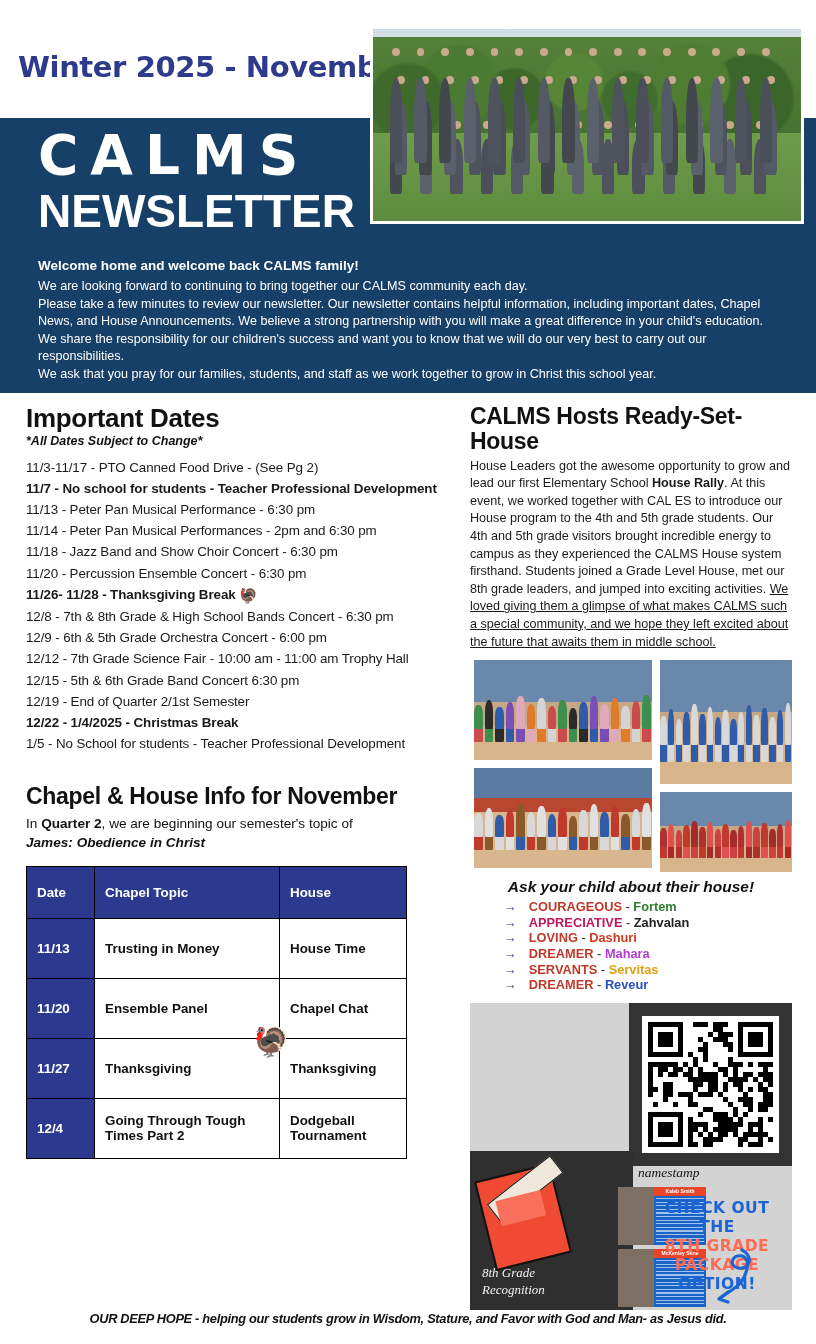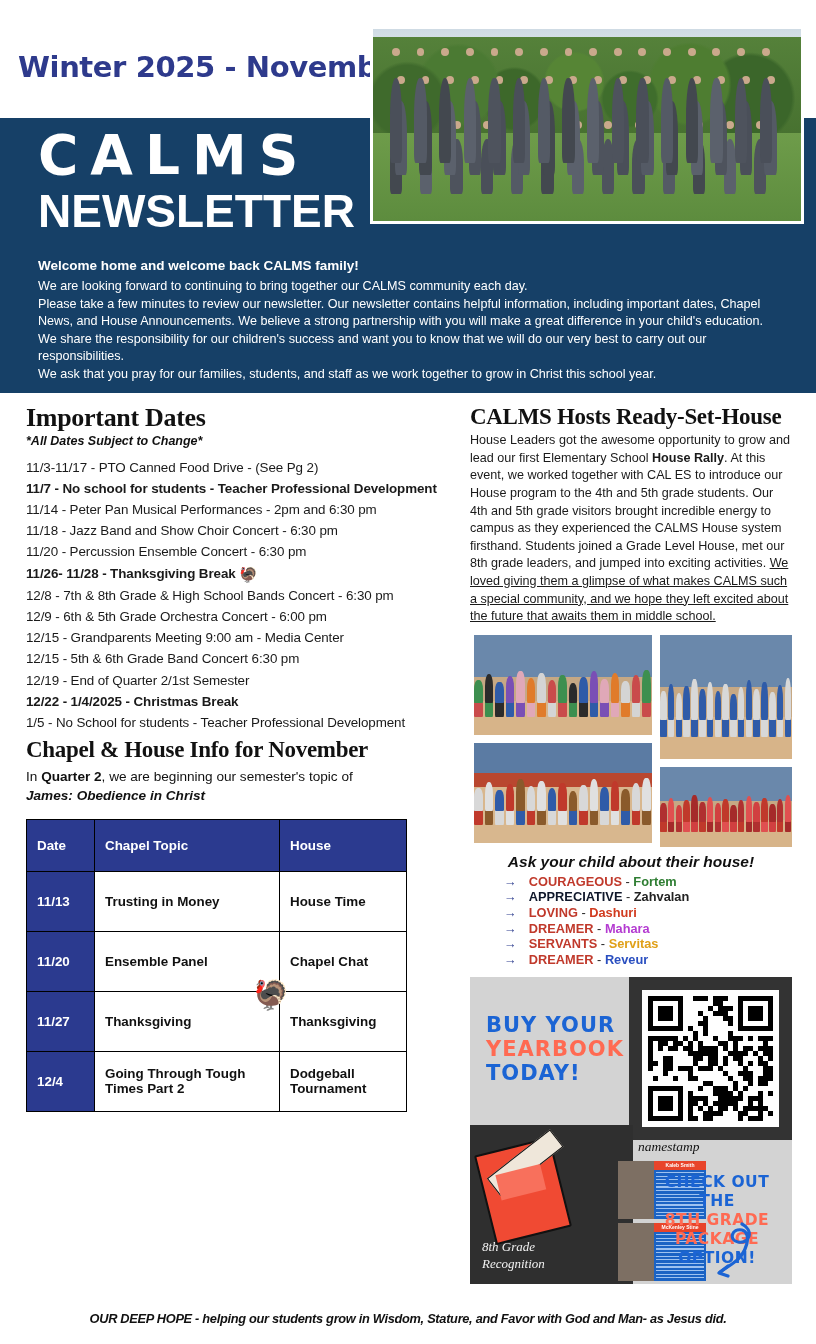"Important Dates" .sec-title { font-family: Liberation Serif, serif -> Liberation Sans, sans-serif }
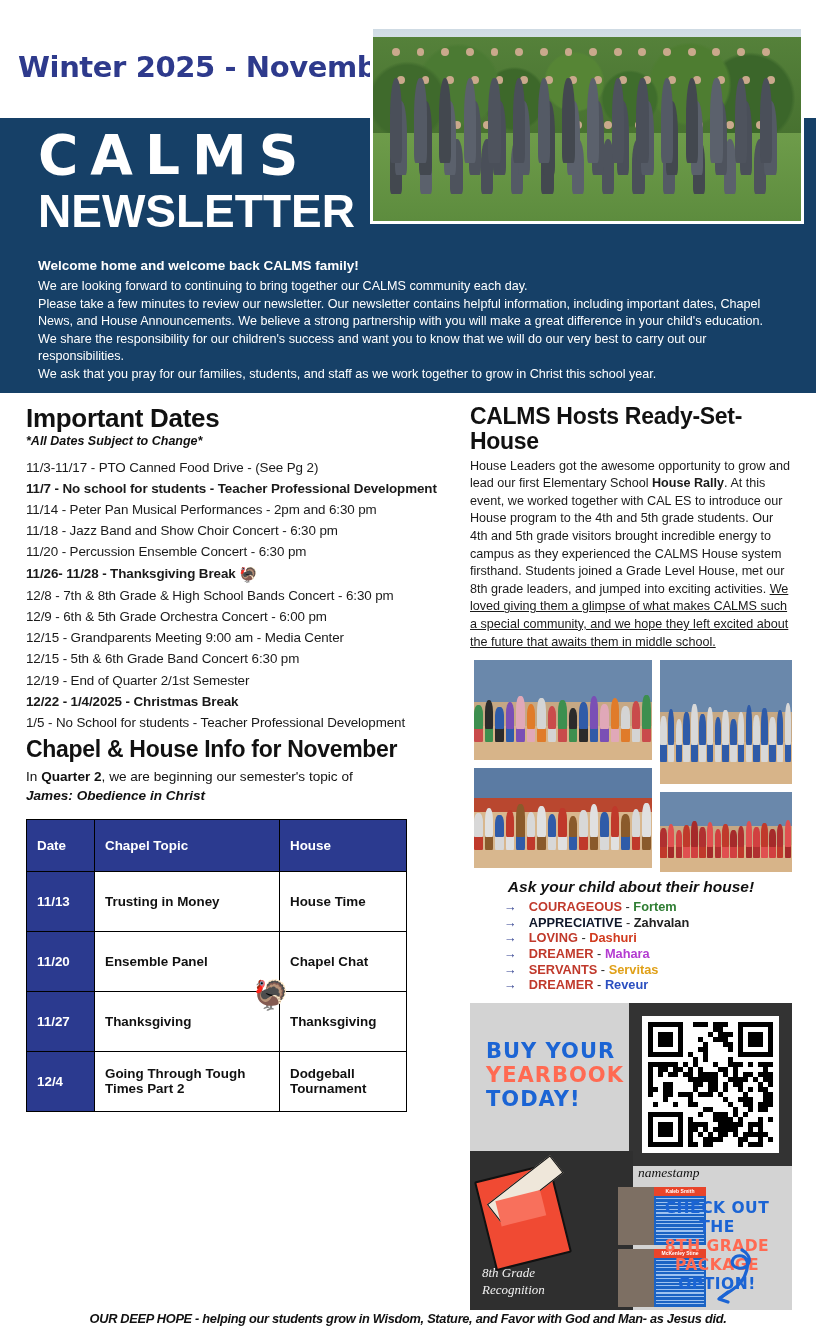"11/13 - Peter Pan Musical" li { html: none -> <li><span>11/13 - Peter Pan Musical Performance - 6:30 pm</span></li> }
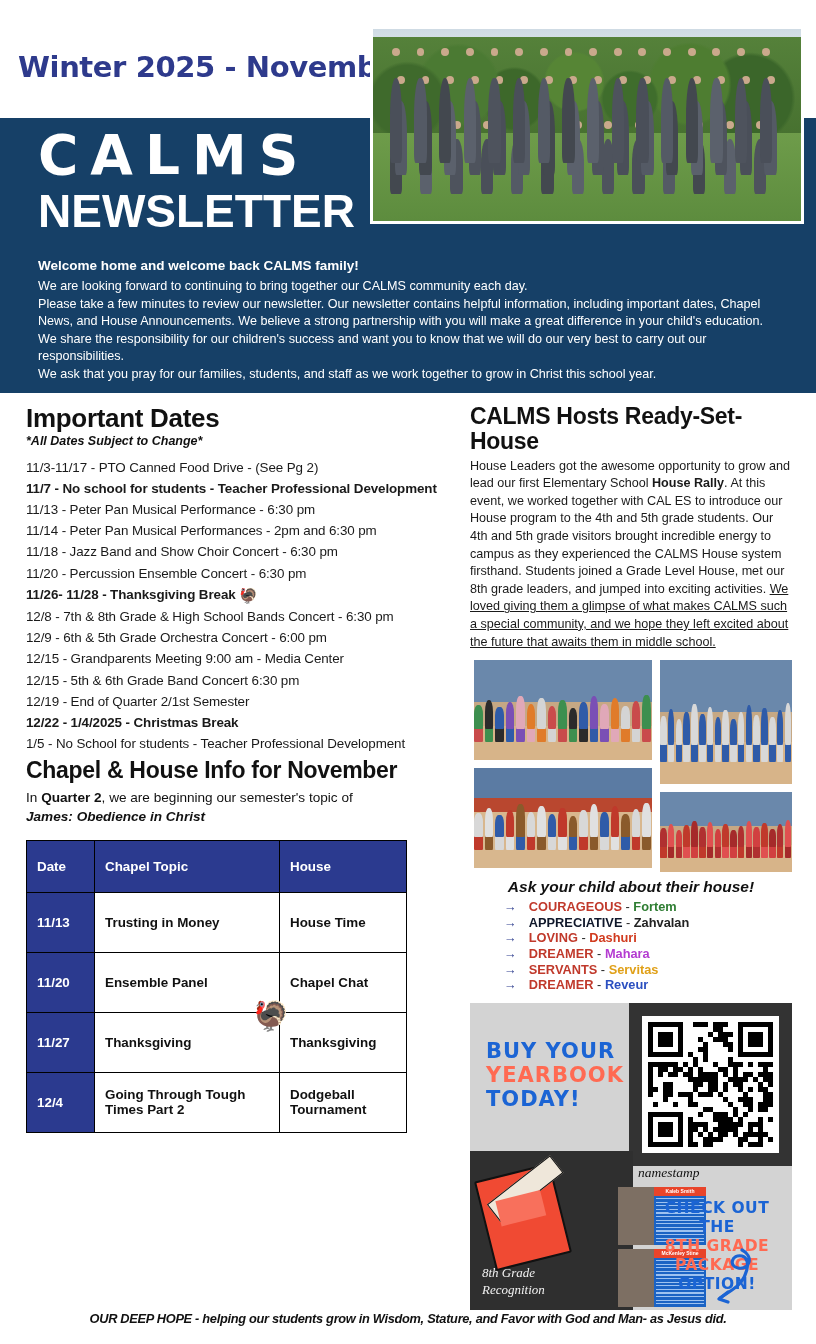"12/12 - 7th Grade Science" li { html: none -> <li><span>12/12 - 7th Grade Science Fair - 10:00 am - 11:00 am Trophy Hall</span></li> }
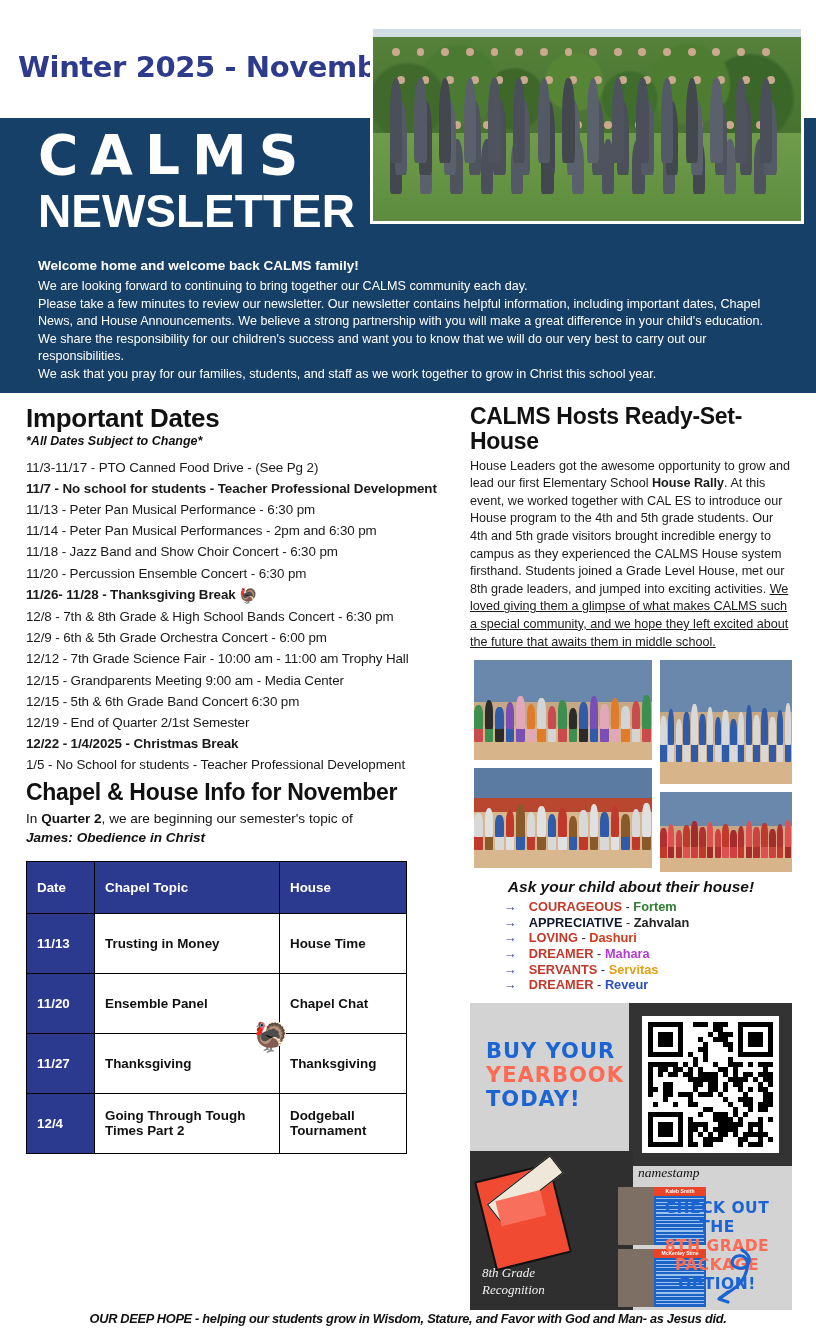"12/15 - Grandparents Meeting 9:00" li { html: <li><span>12/15 - Grandparents Meeting 9:00 am - Media Center</span></li> -> none }
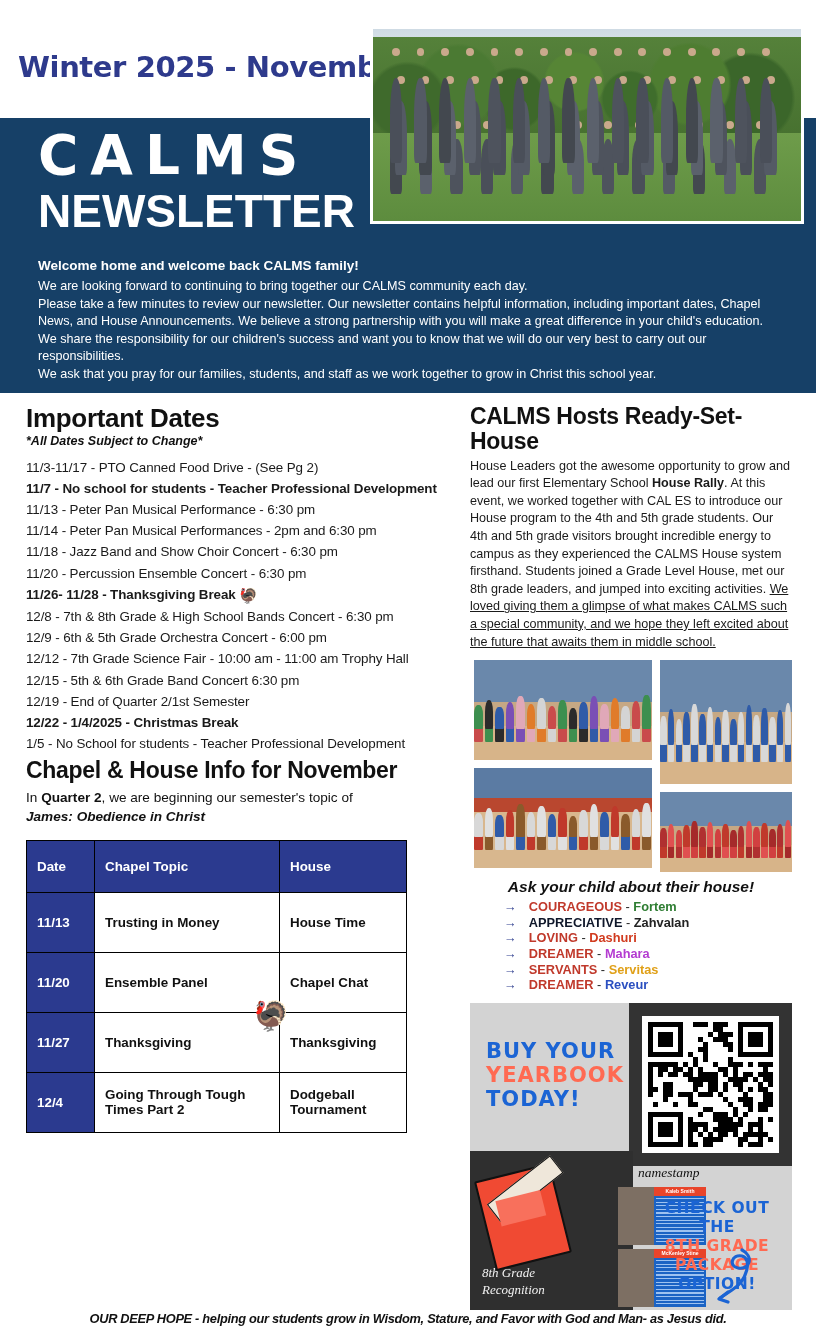"Chapel & House Info for" .chapel-wrap { margin-top: 4px -> 30px }
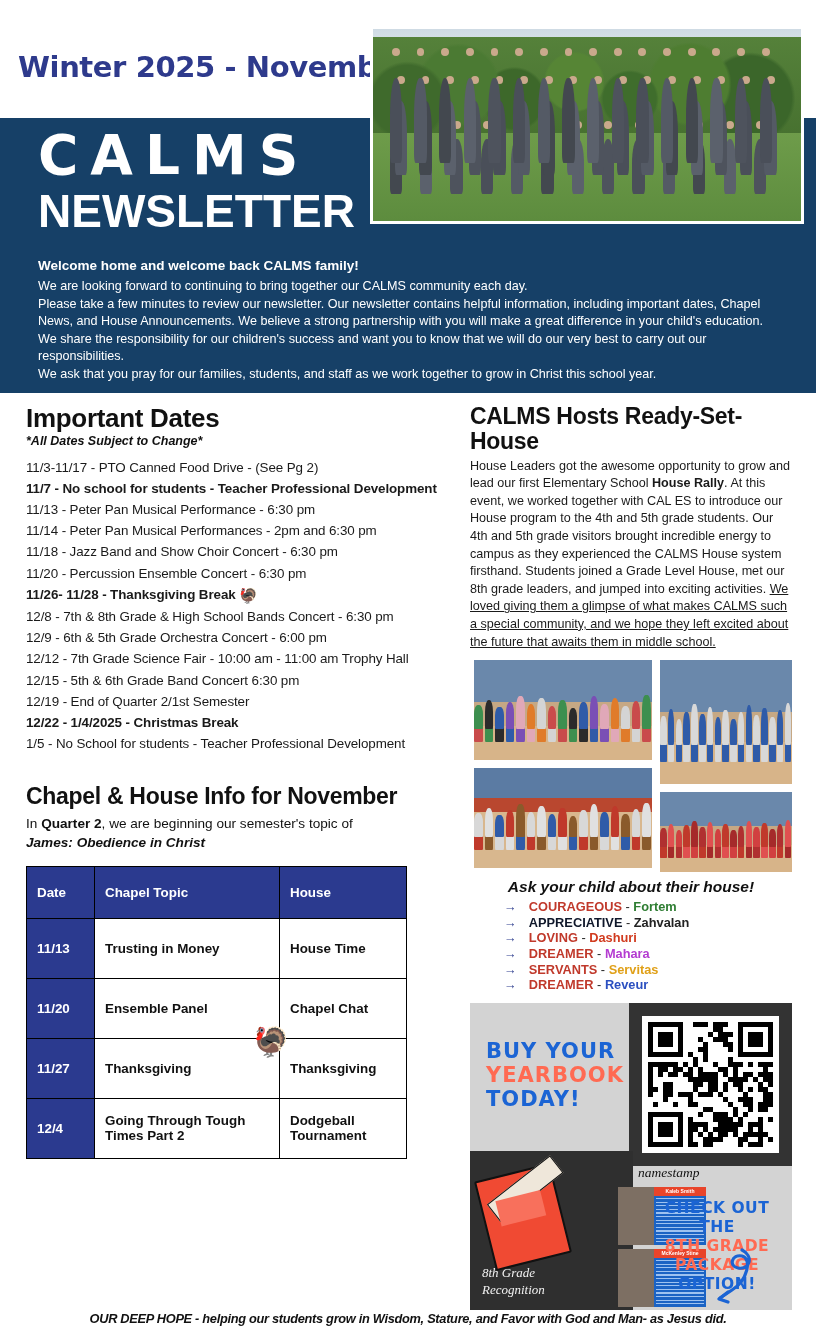"APPRECIATIVE" span.hv { color: #0f172a -> #be185d }
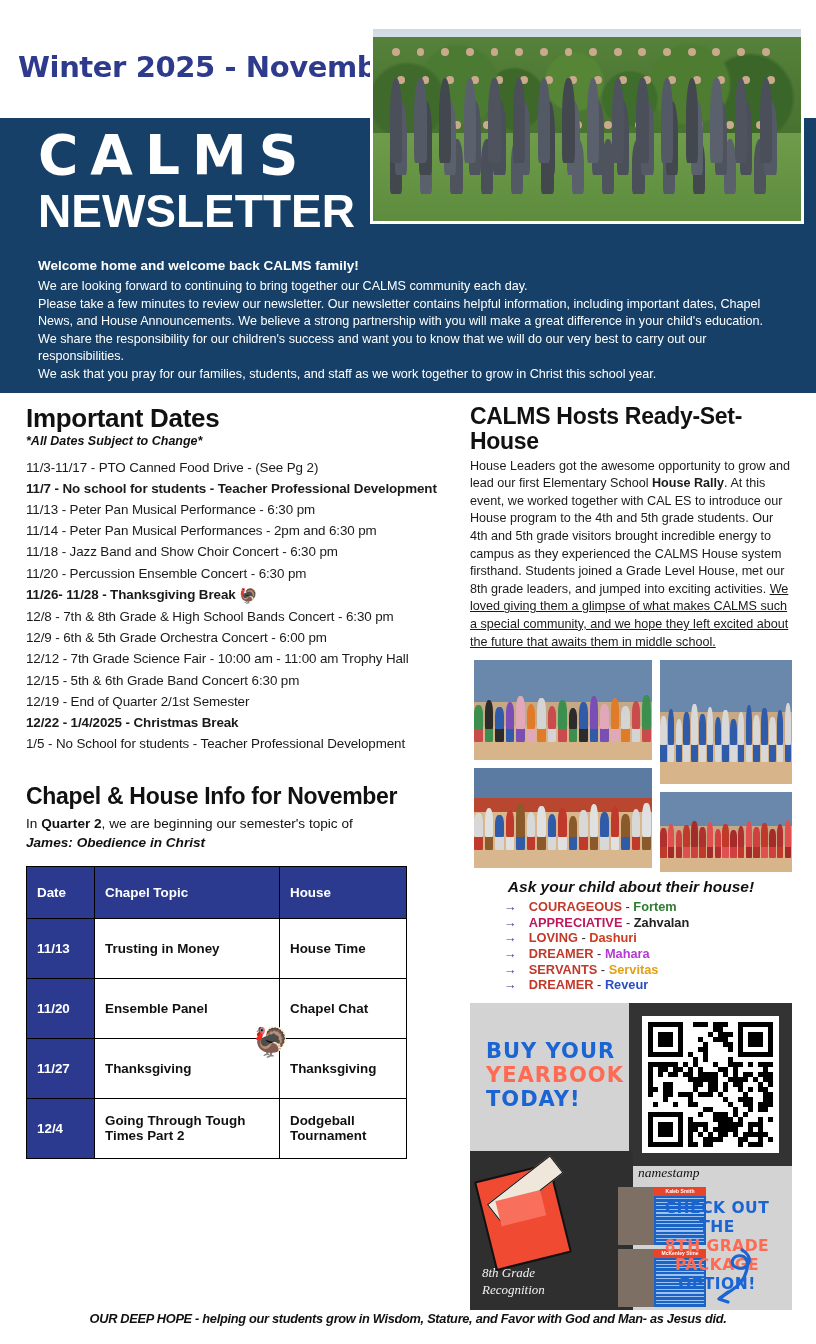"BUY YOUR" div.fl-buy { html: <div> <span>BUY YOUR</span> <span>YEARBOOK</span> <span>TODAY!</span> </div> -> none }
